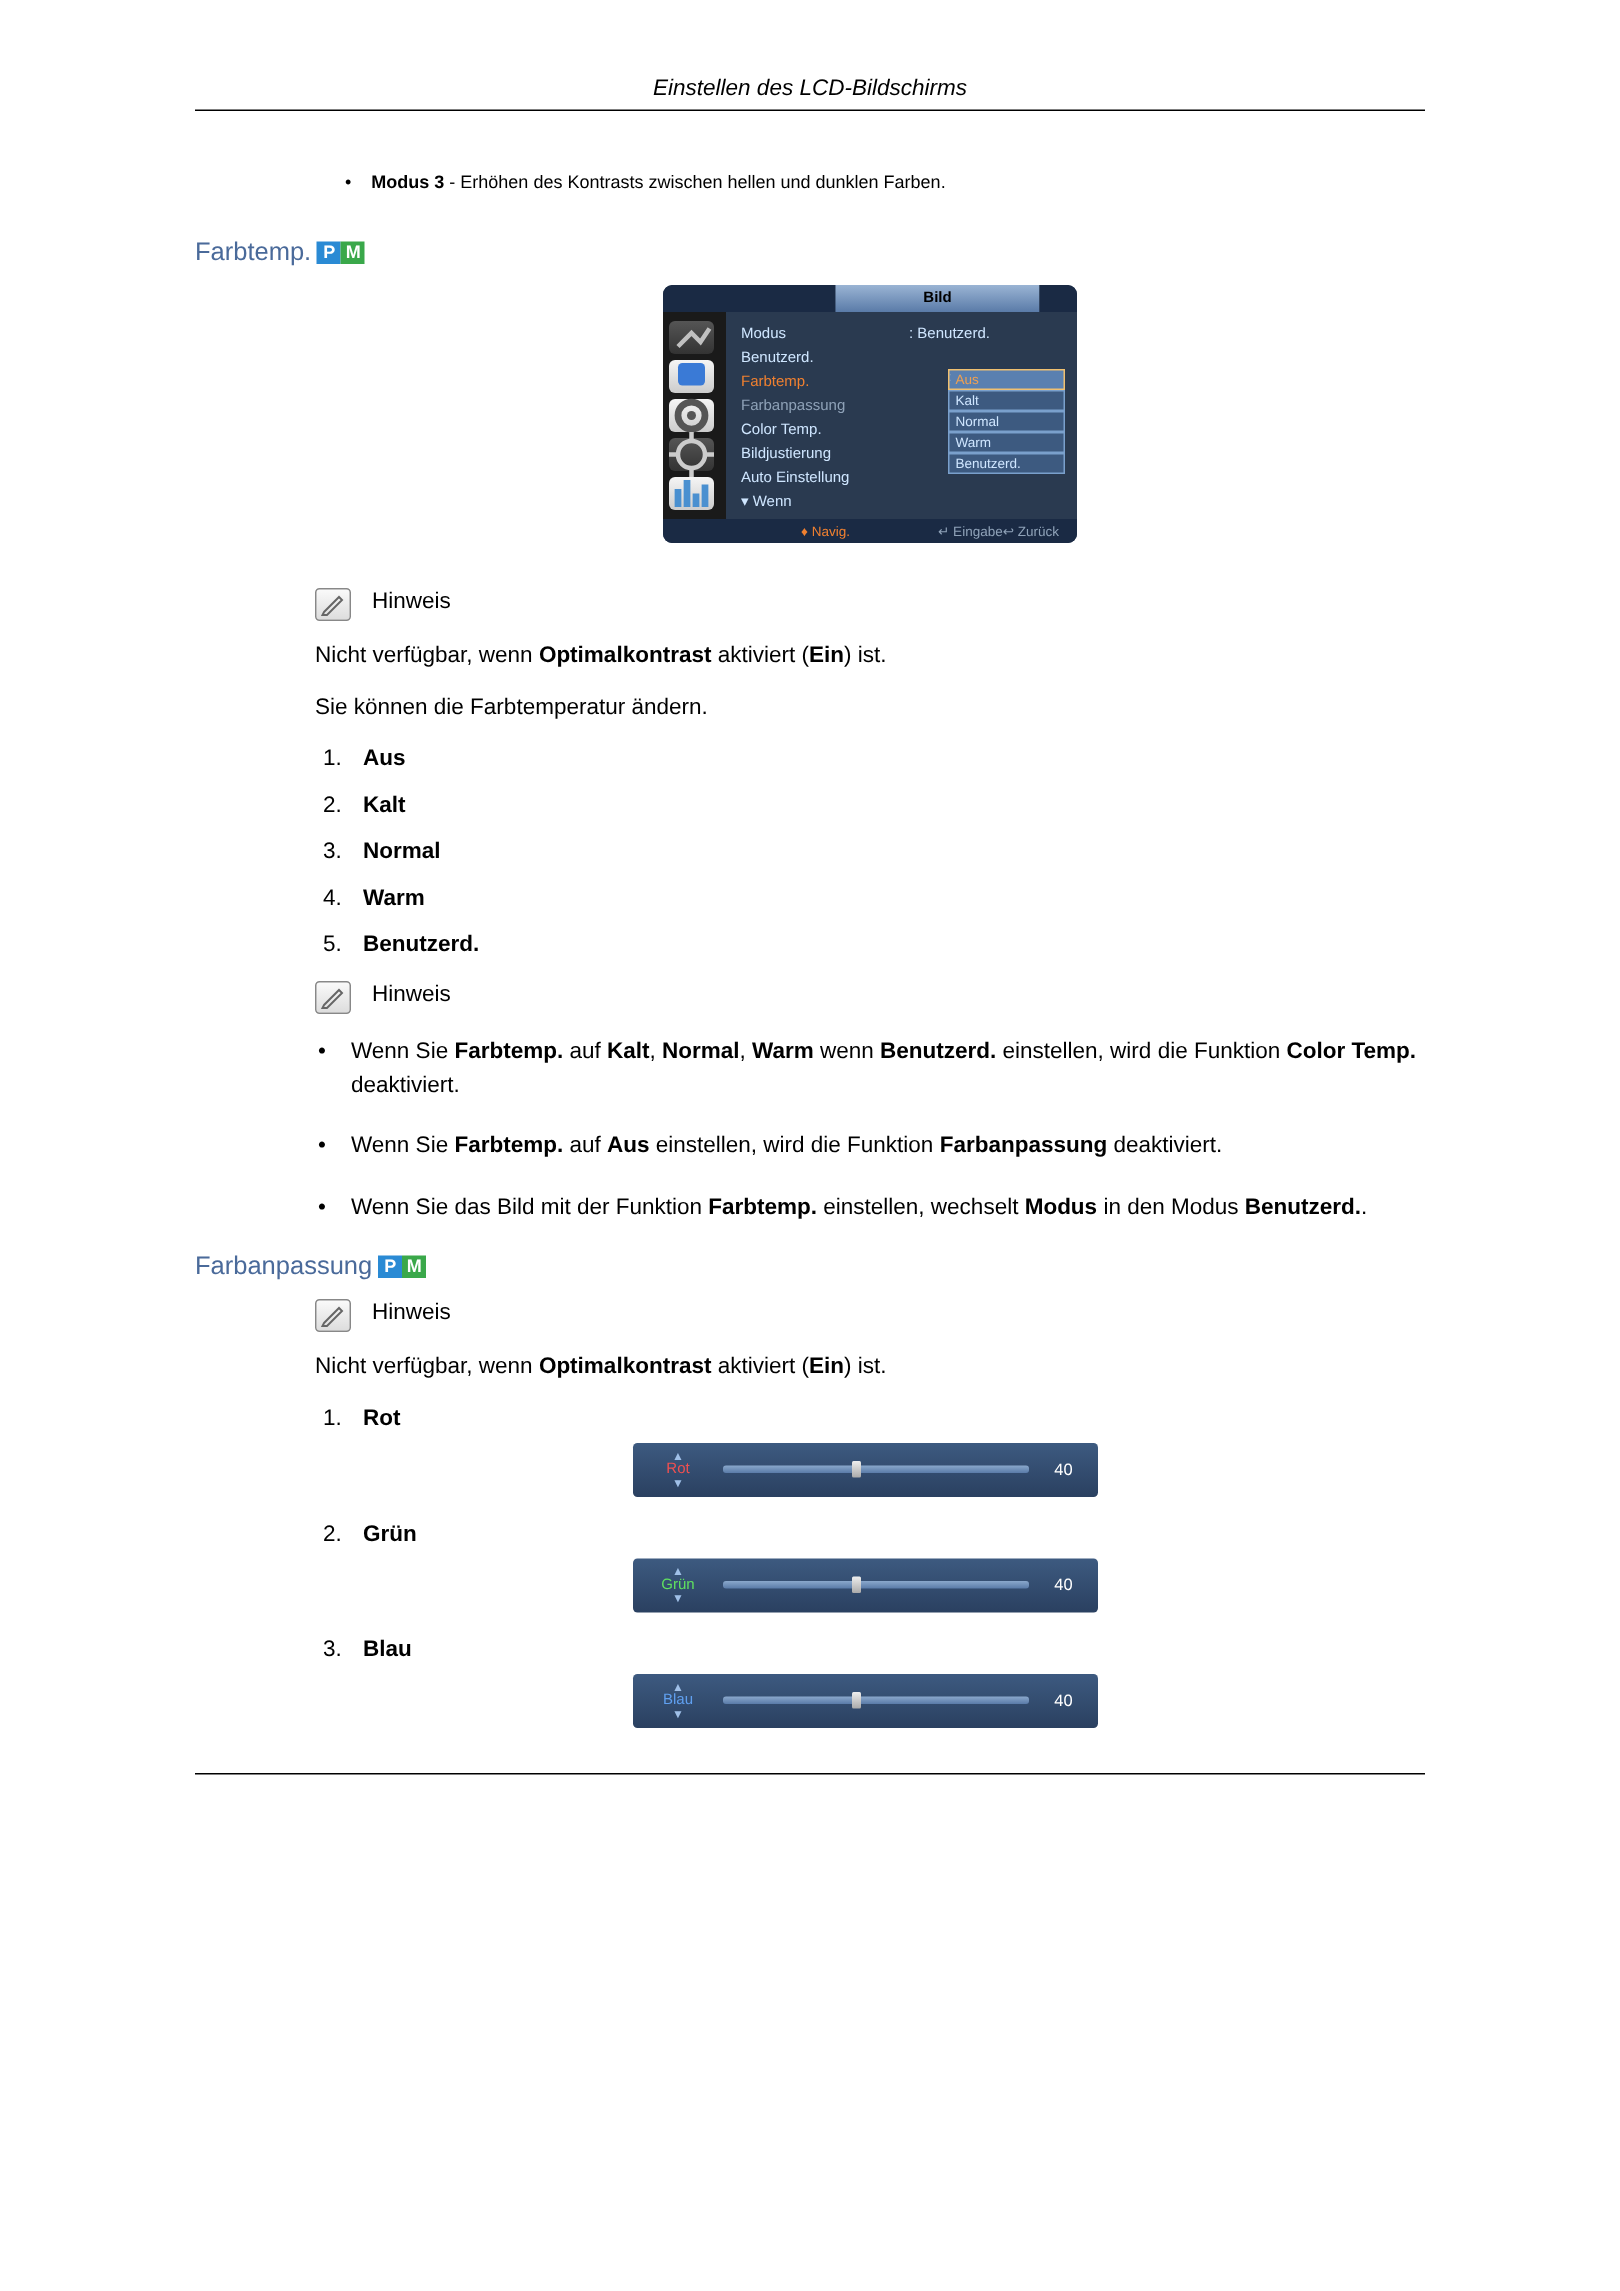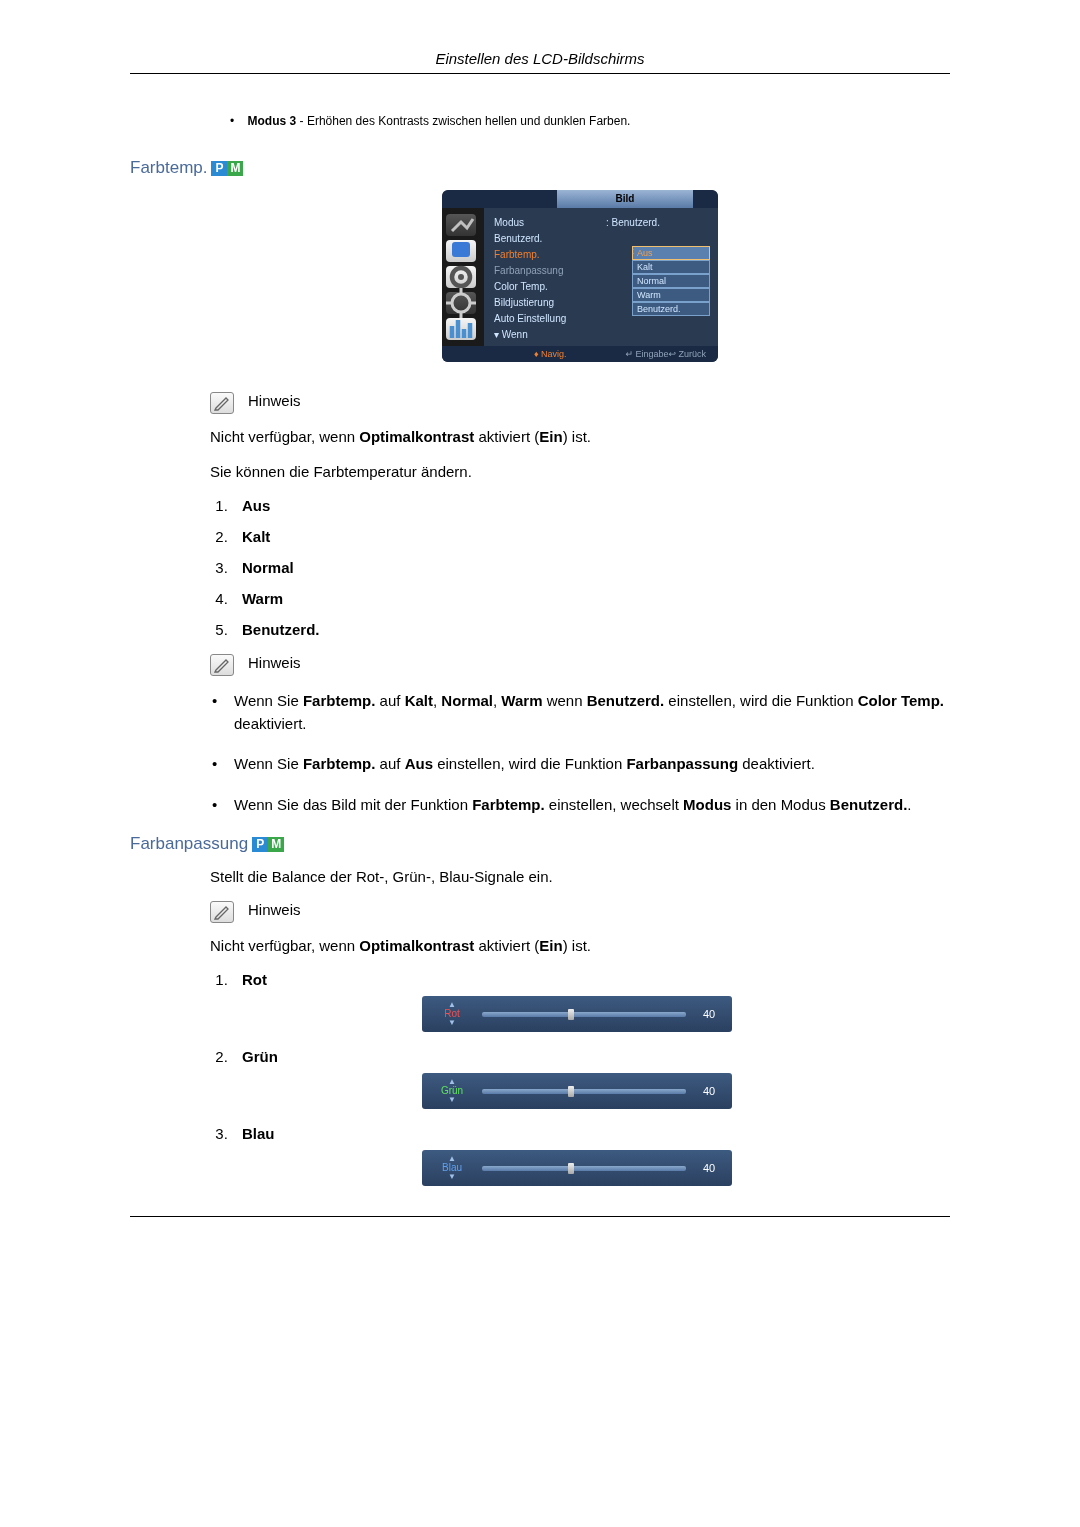"Stellt die Balance der Rot-," p.para { html: <p>Stellt die Balance der Rot-, Grün-, Blau-Signale ein.</p> -> none }
